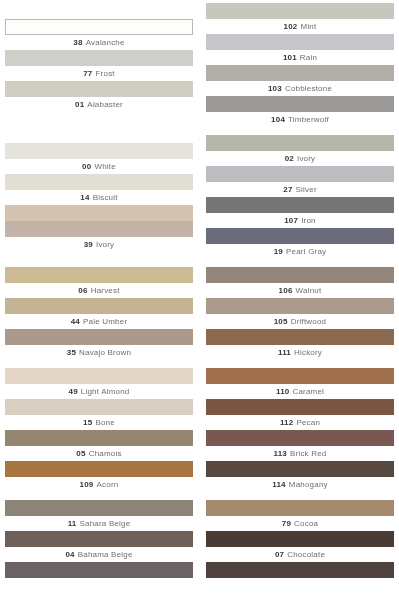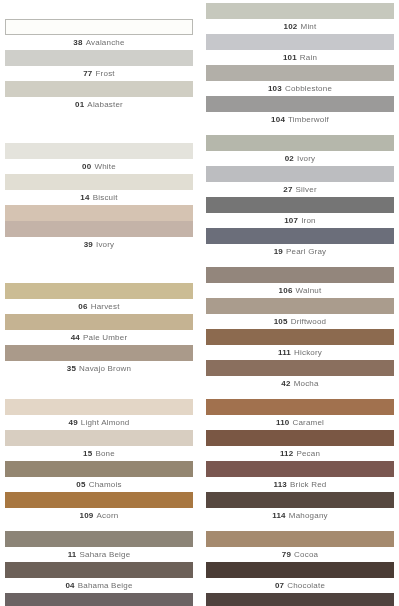"42 Mocha" div.swatch-row { html: <div> <div></div> <div><span>42</span><span>Mocha</span></div> </div> -> none }
